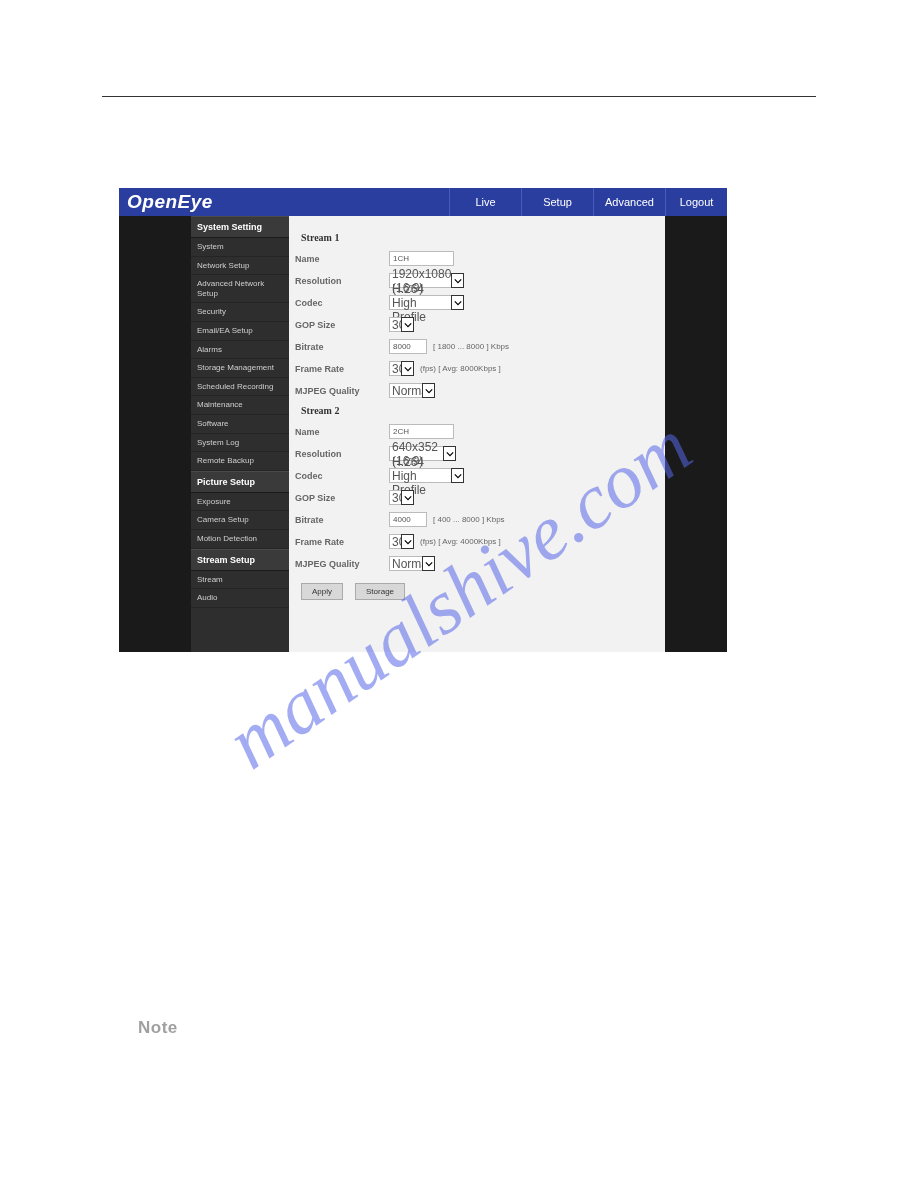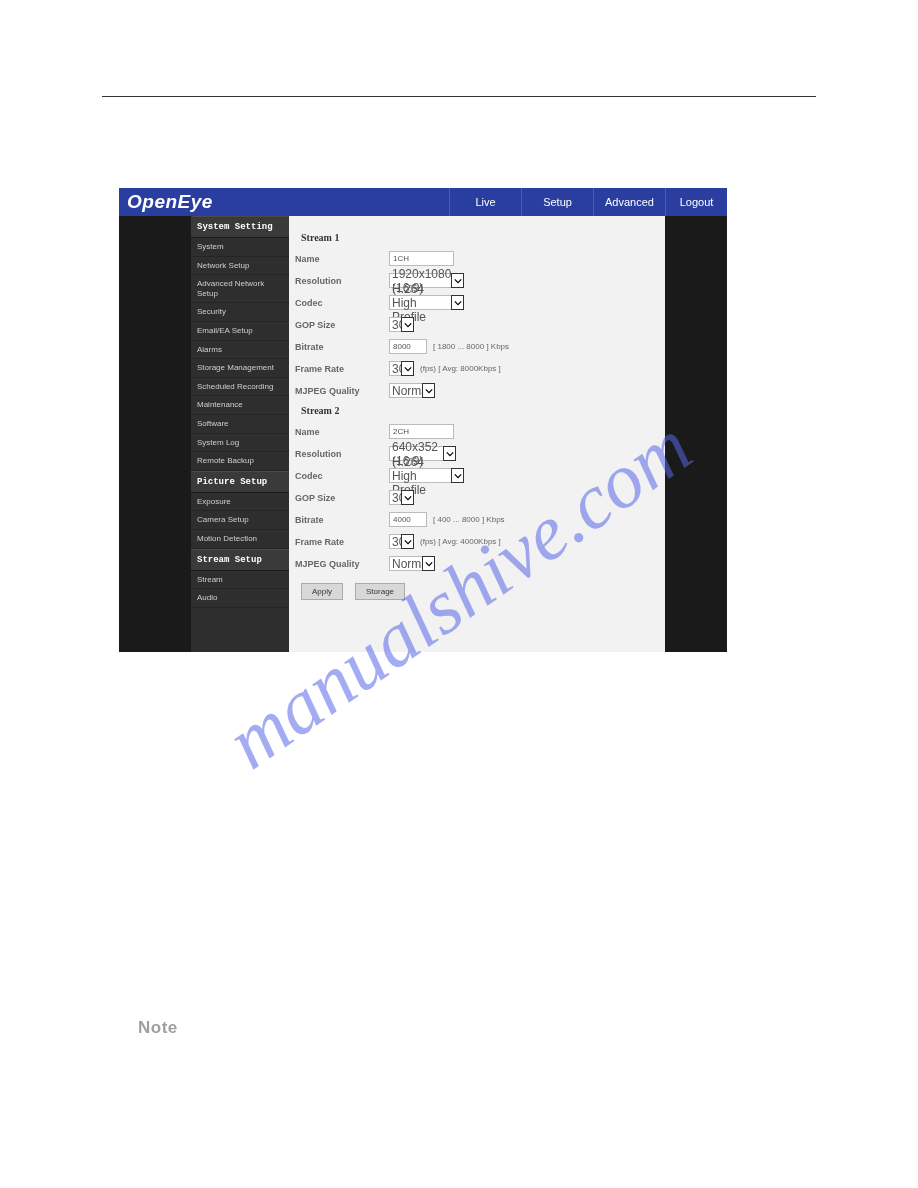"System Setting" .side-header { font-family: Liberation Mono, monospace -> none }
